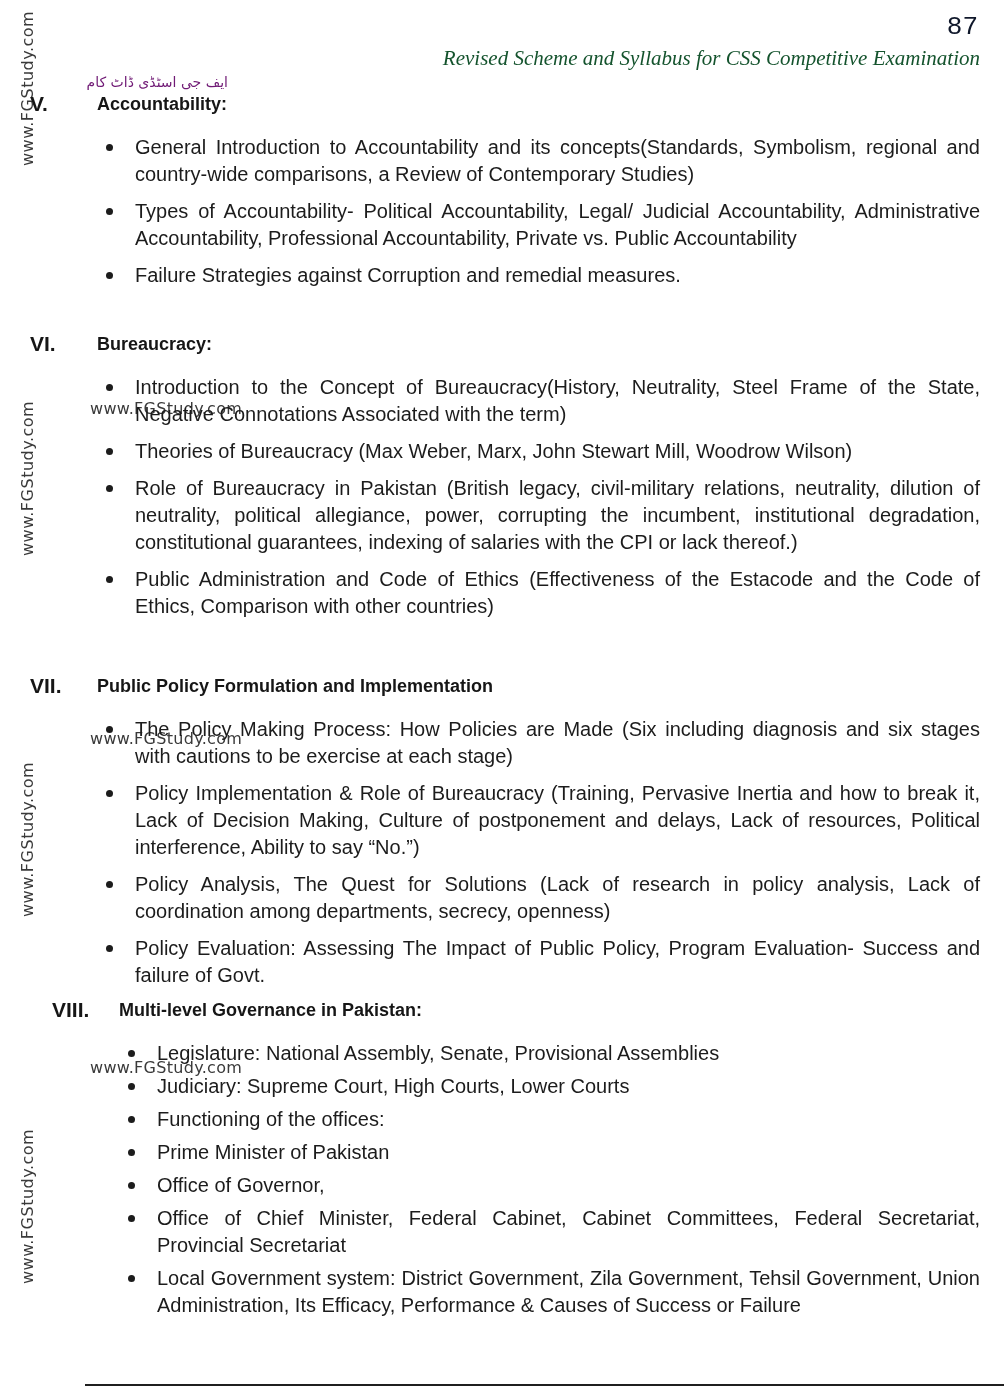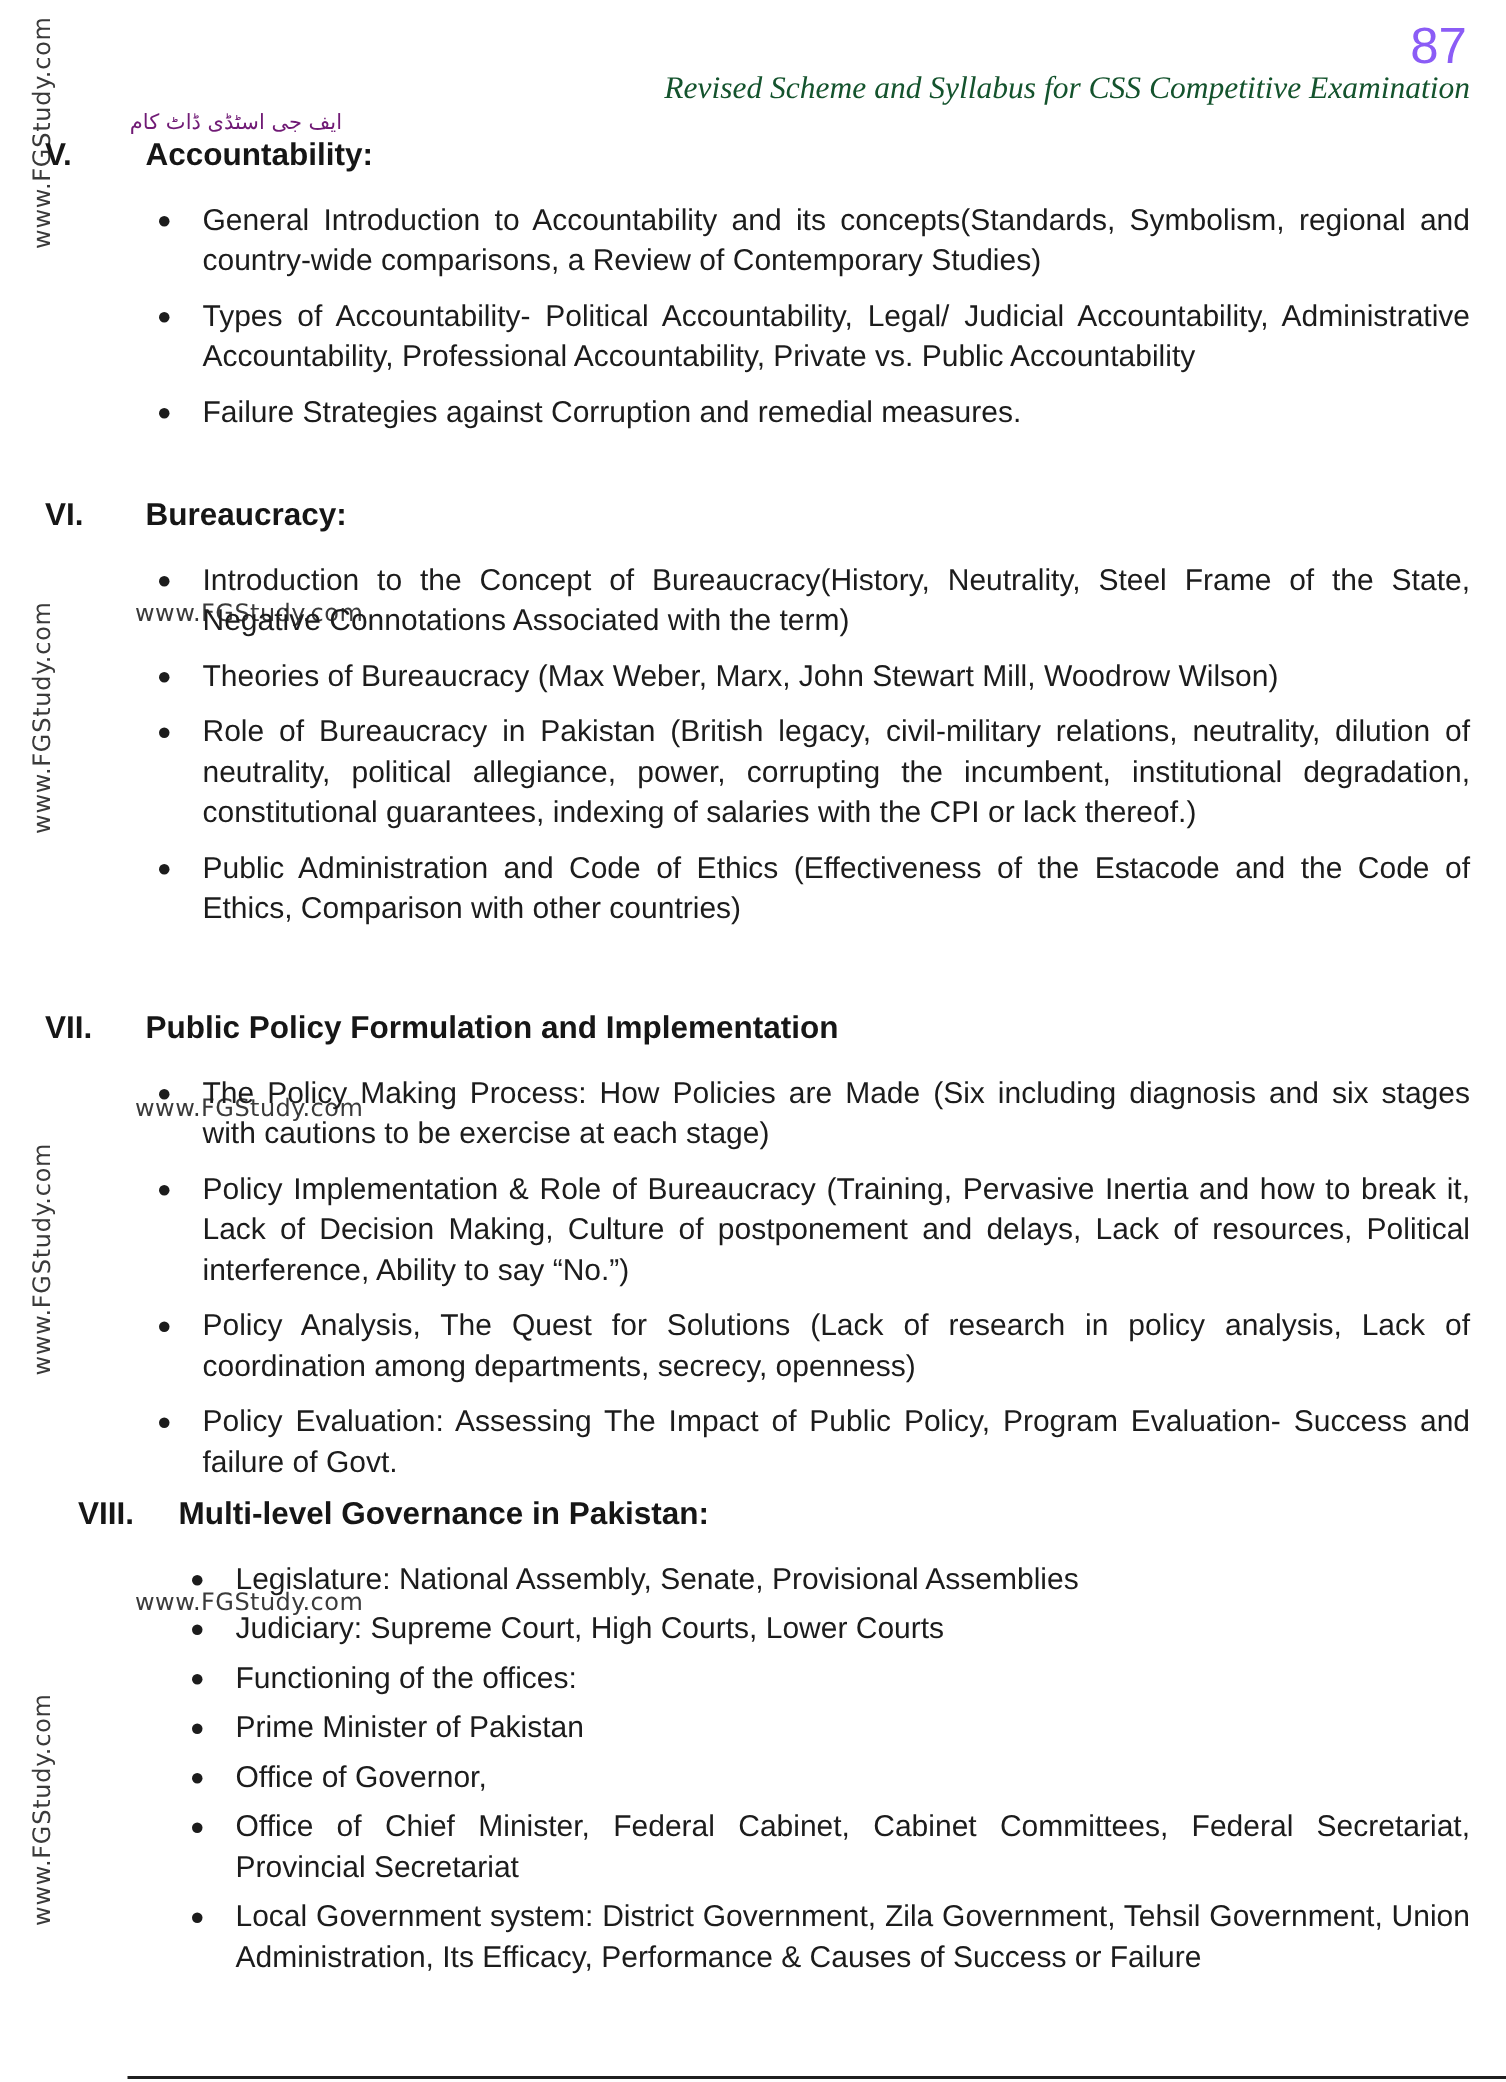"87" .page-number { color: #8b5cf6 -> #0f172a; font-family: Liberation Sans, sans-serif -> Liberation Mono, monospace; font-size: 34px -> 26px }
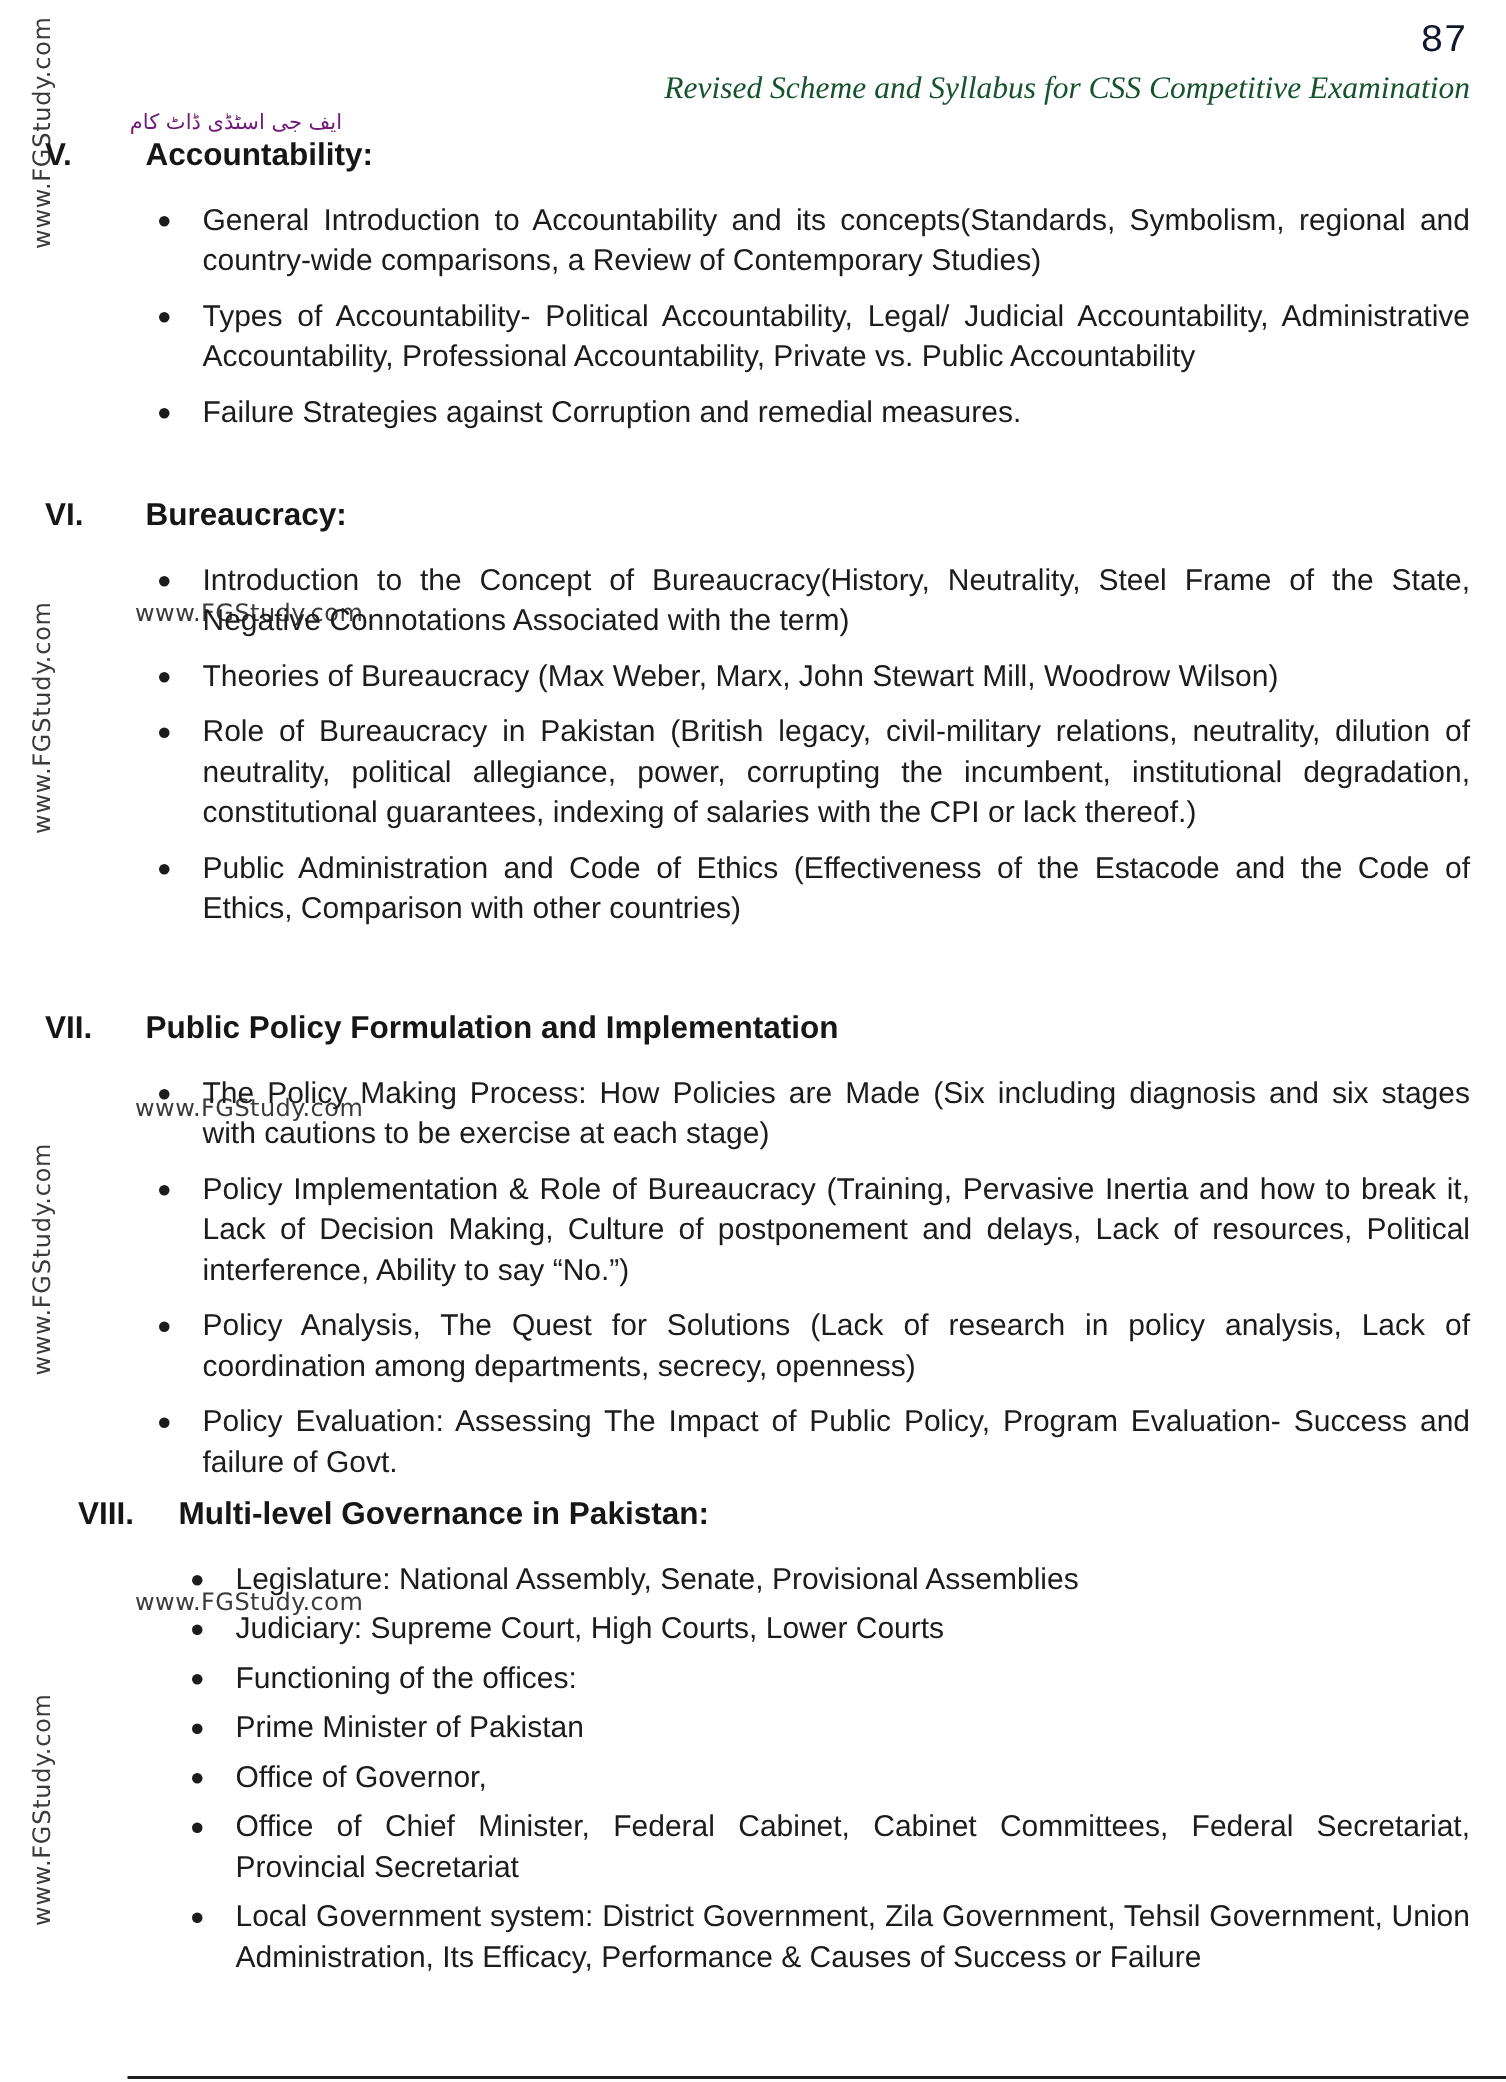"Accountability:" .sec-head .title { font-size: 21px -> 18px }
